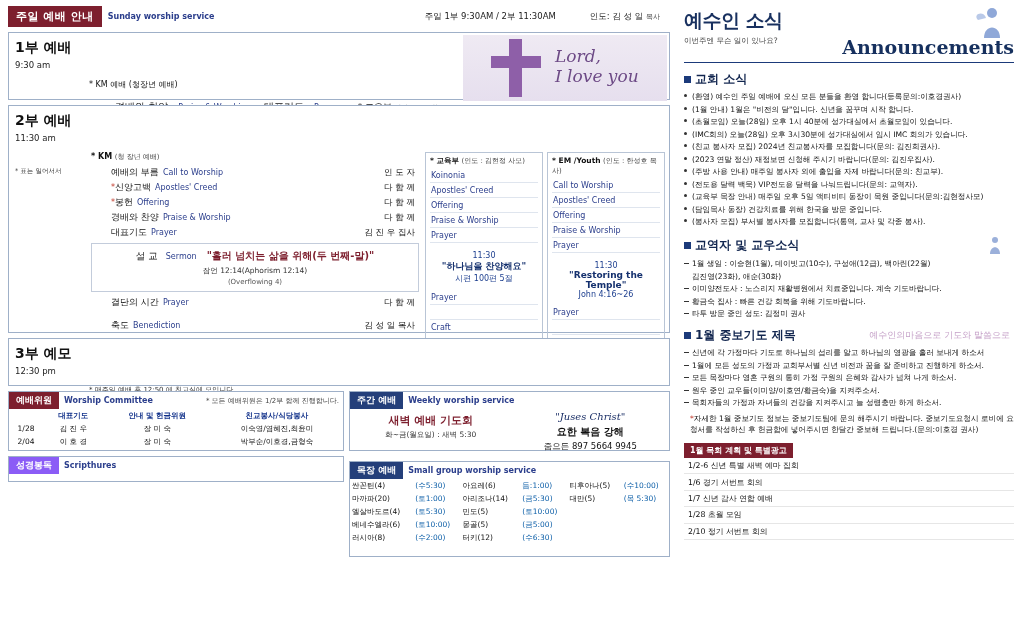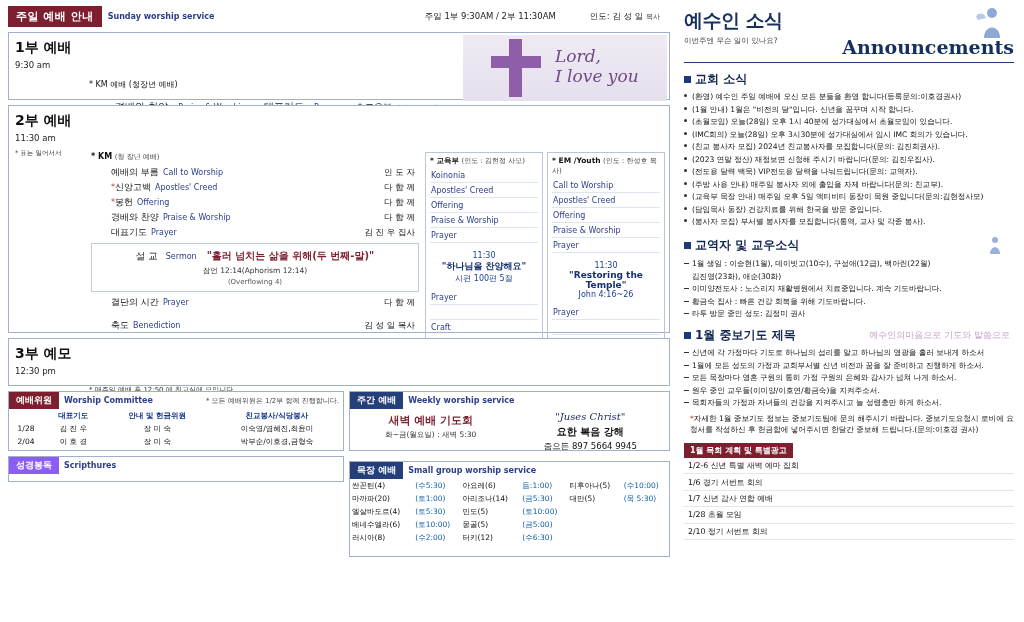"* 표는 일어서서" .sec-label .note { margin-top: 6px -> 24px }
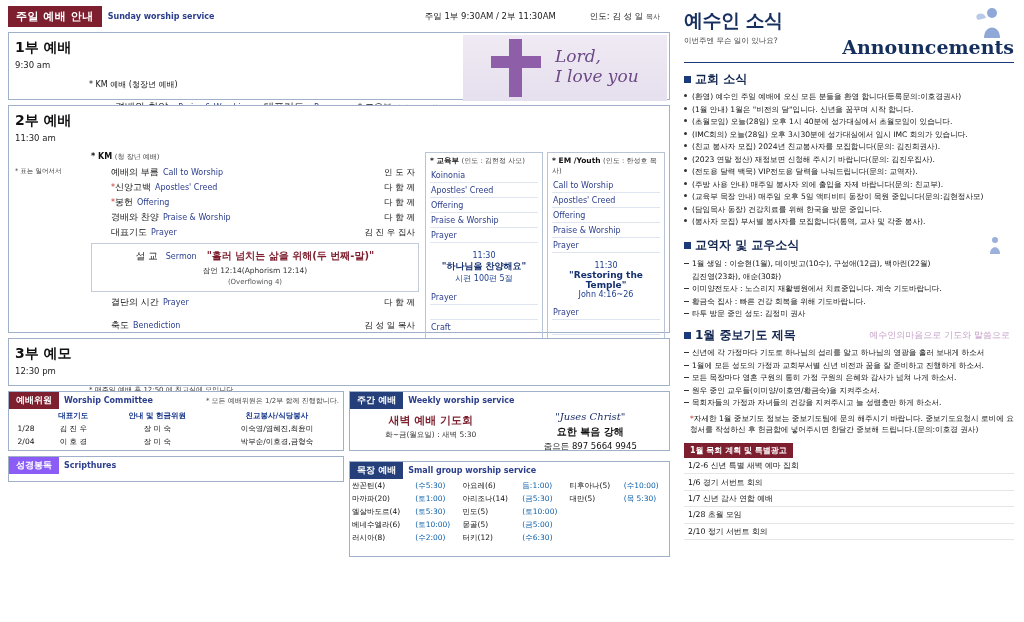"(전도용 달력 백묵) VIP전도용 달력을" div.rline { order: before "(주방 사용 안내) 매주일 봉사자" -> after "(주방 사용 안내) 매주일 봉사자" }
